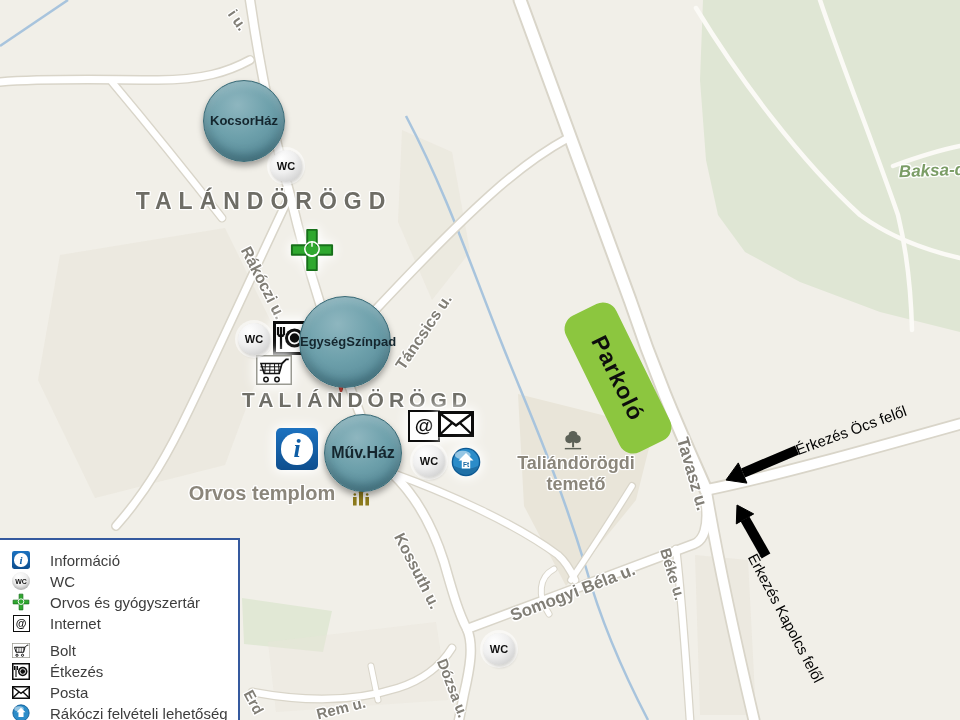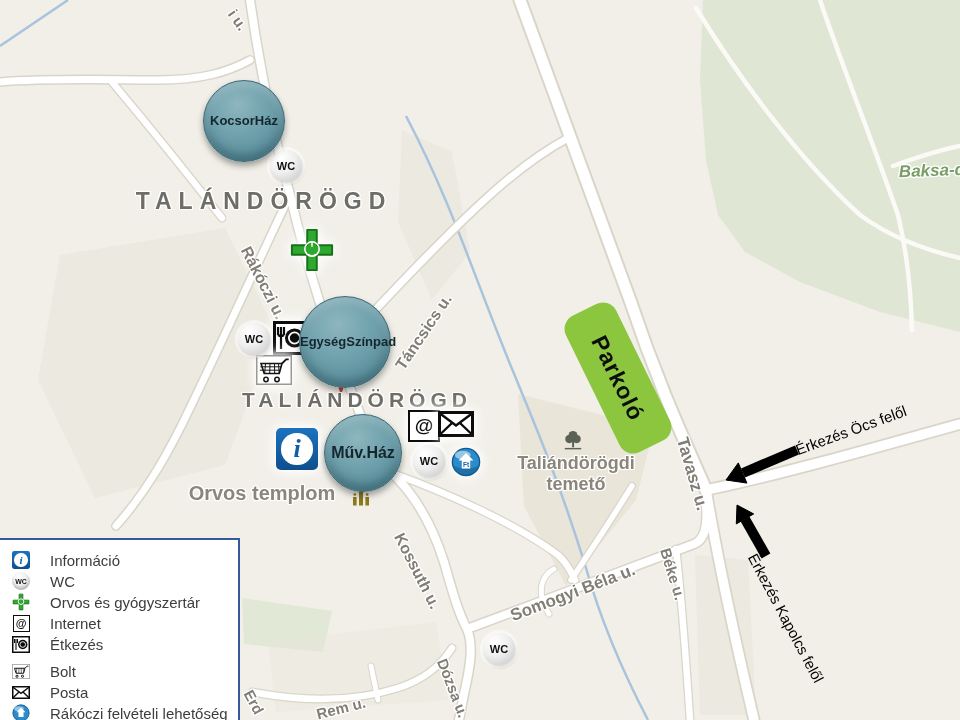"Étkezés" div.lrow { order: before "Bolt" -> after "Bolt" }
